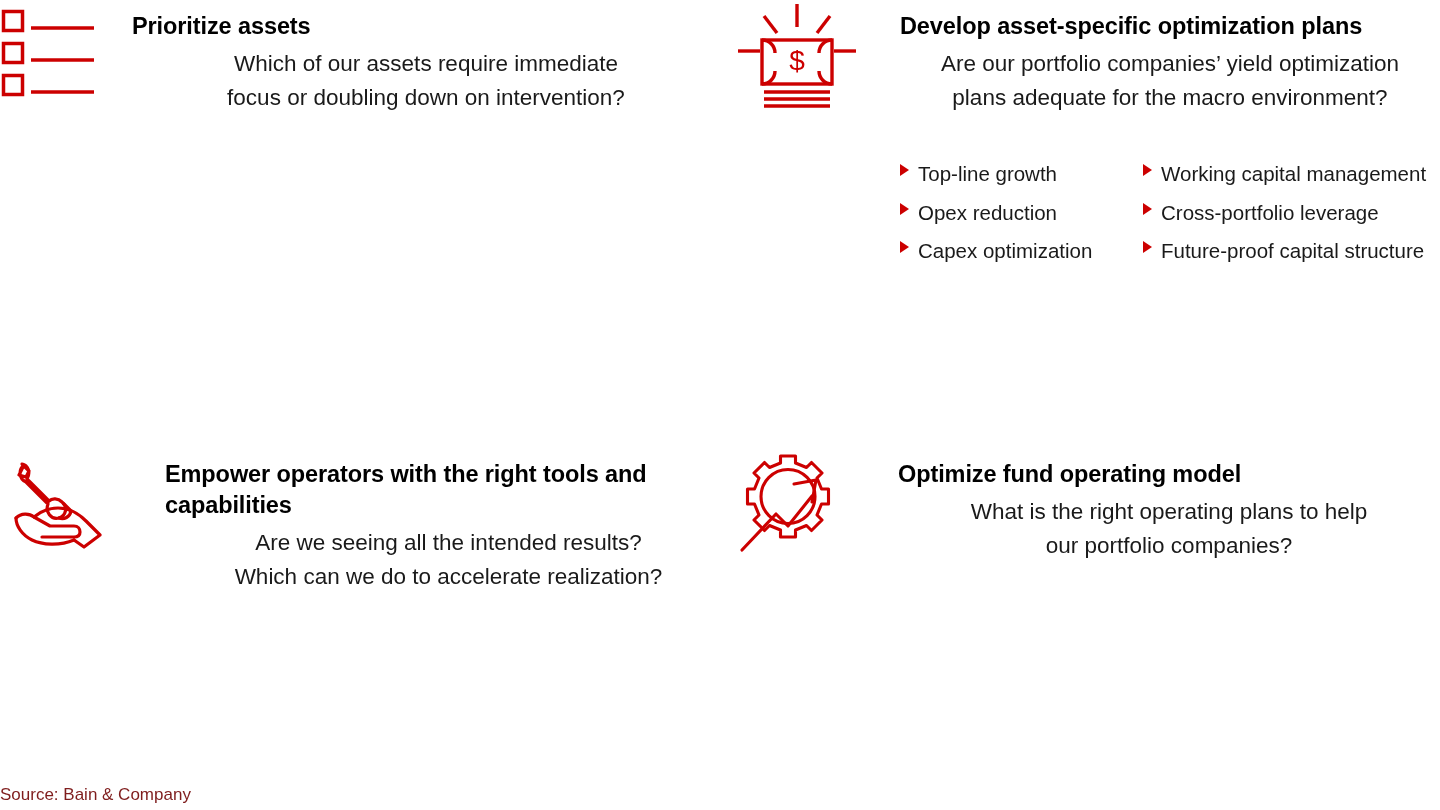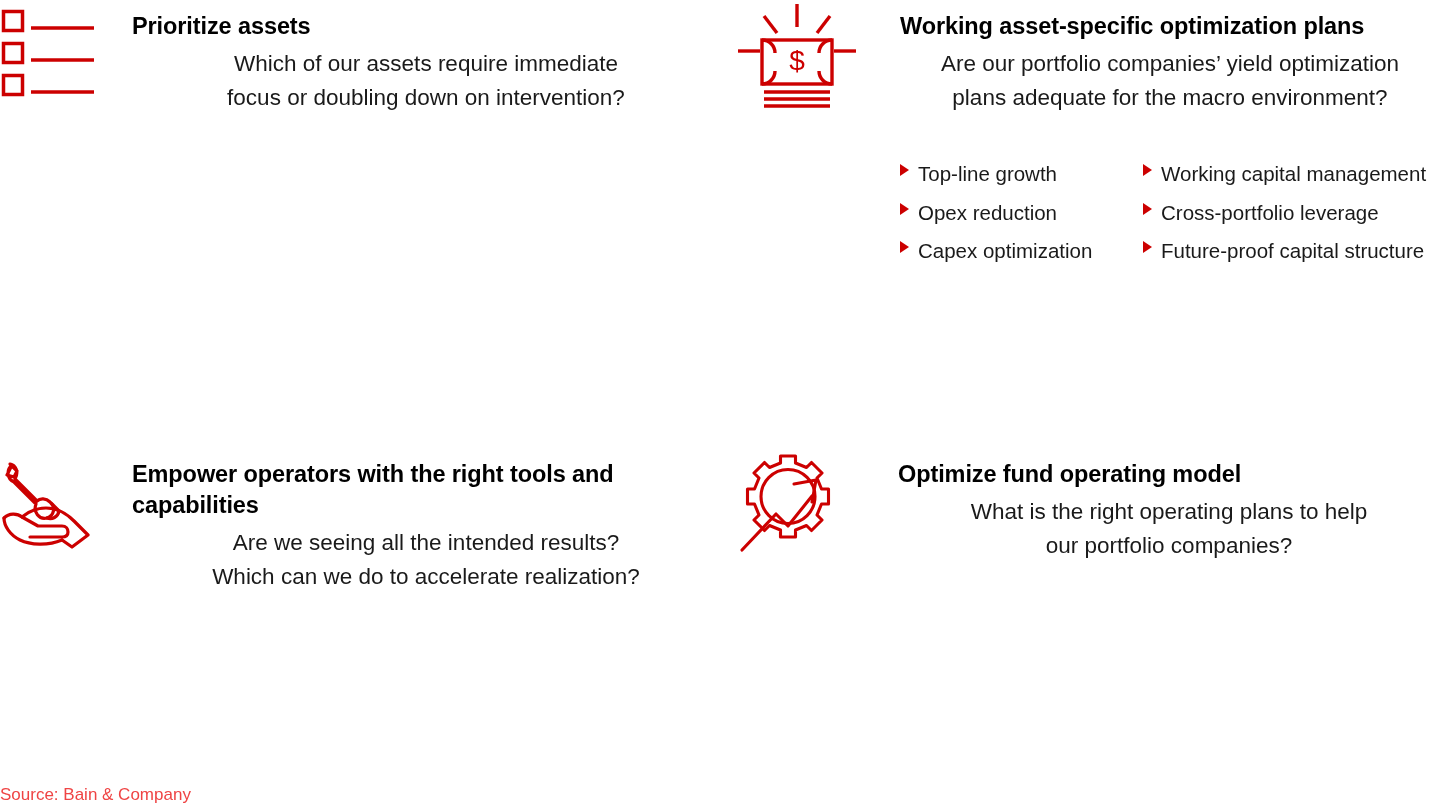"Working asset-specific" span.line { text: Working -> Develop }
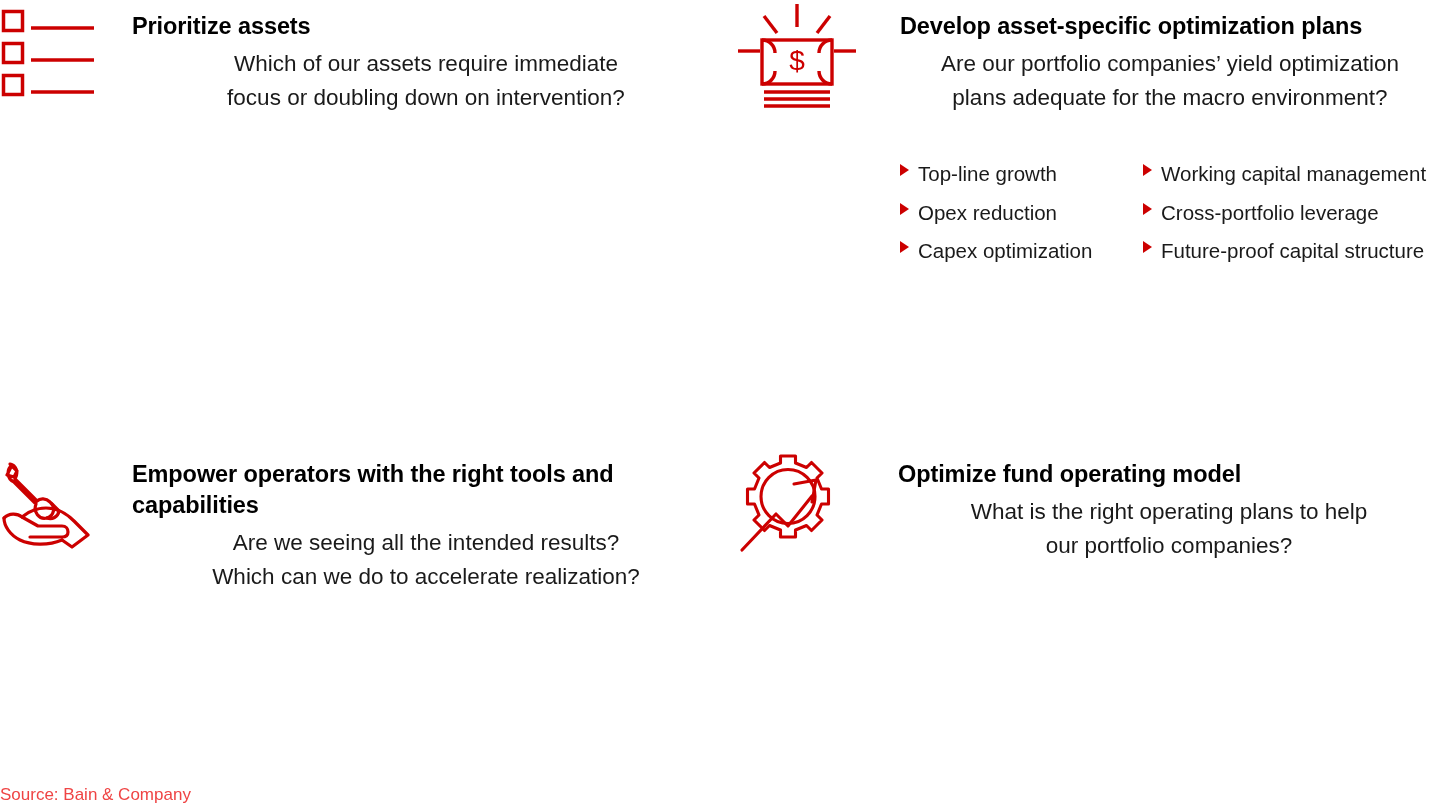"Empower operators with the right" #q-bottom-left { gap: none -> 21px; left: 0px -> 12px }
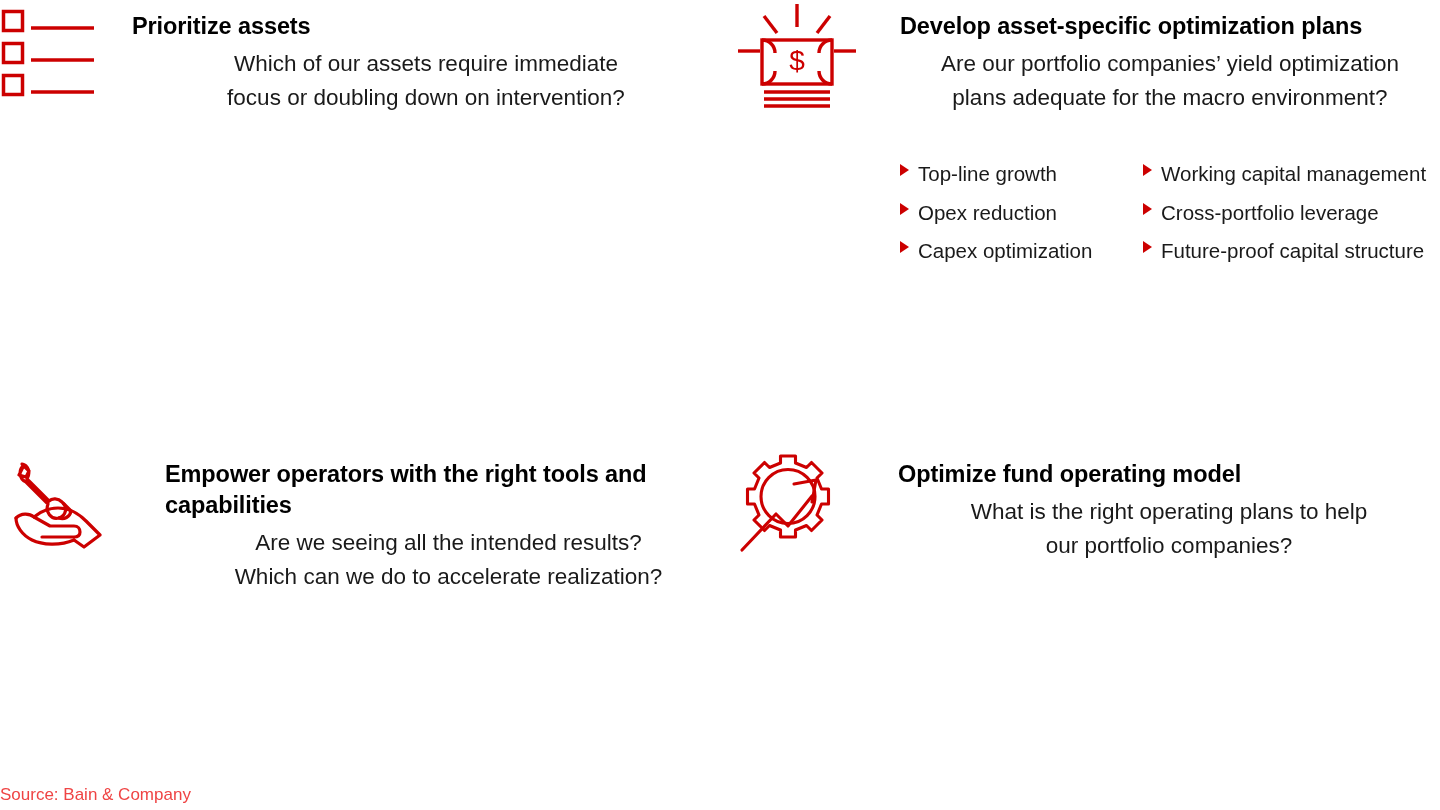"Source: Bain & Company" #source-note { color: #ef4444 -> #7f1d1d }
